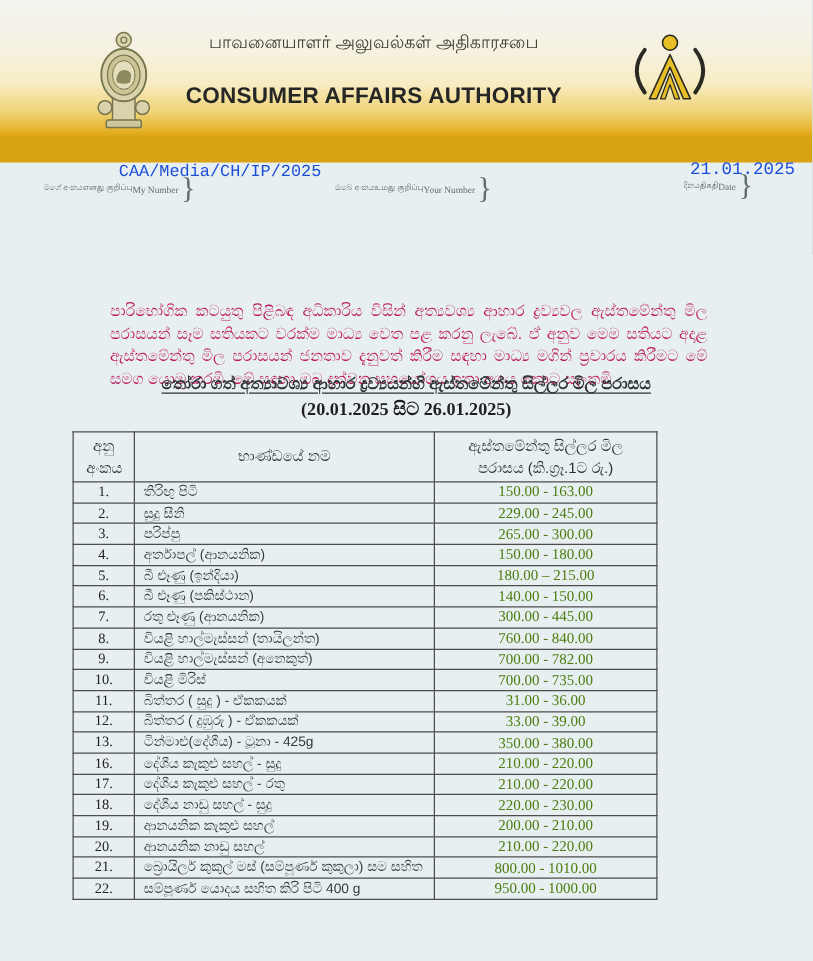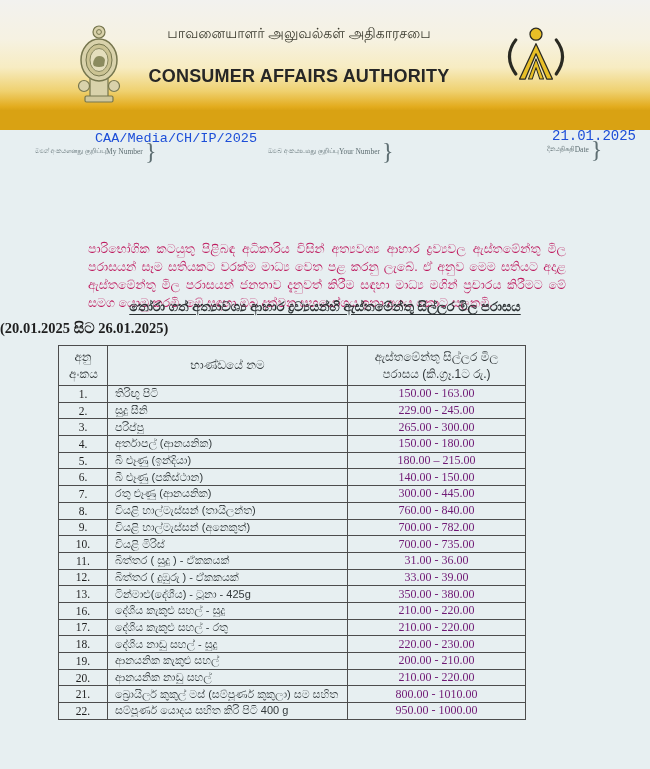"(20.01.2025 සිට 26.01.2025)" .table-period { text-align: none -> center }
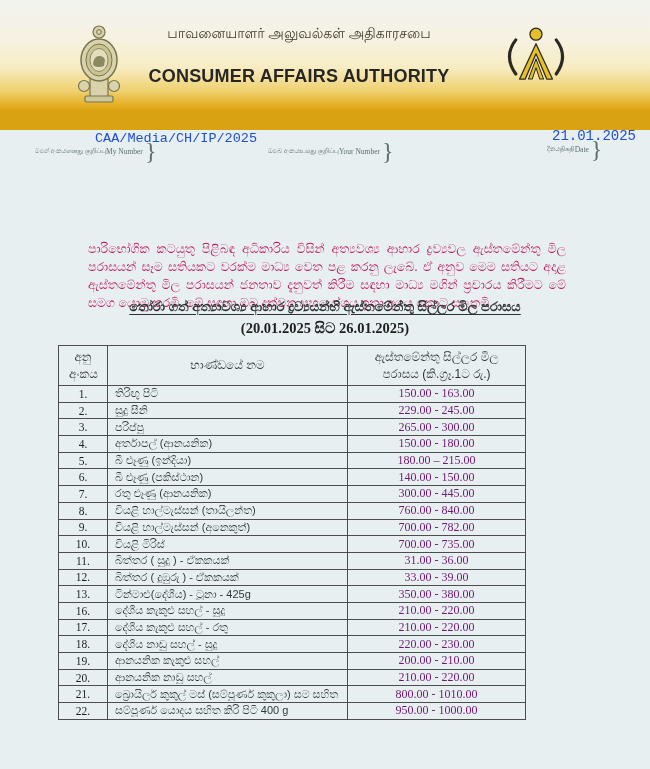"150.00 - 163.00" .td-price { color: #701a75 -> #4d7c0f }
